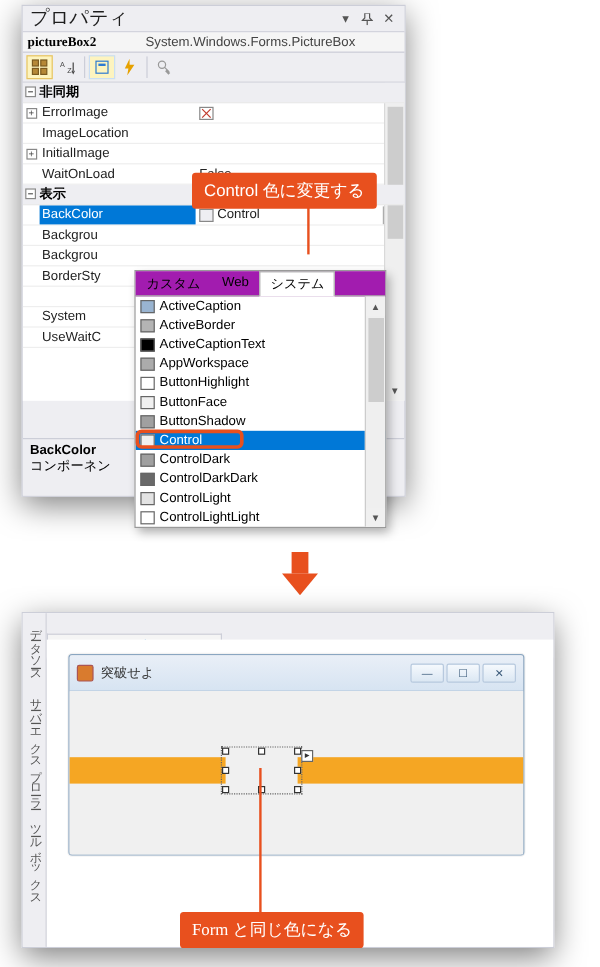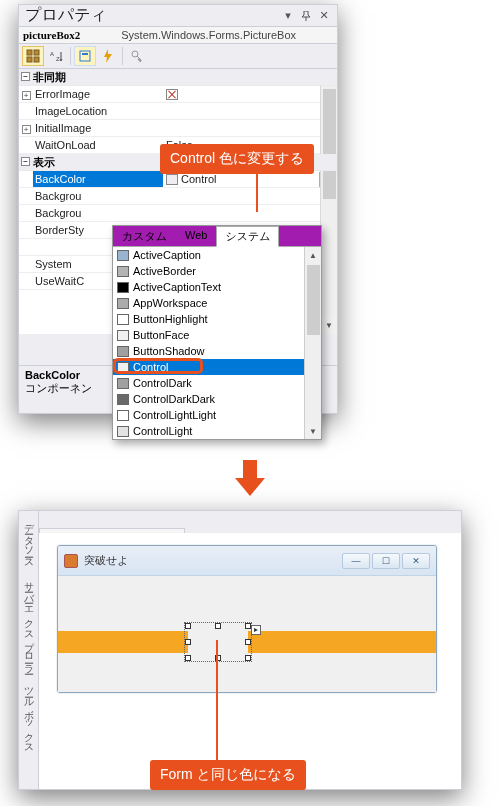"ControlLightLight" div.cp-item { order: before "ControlLight" -> after "ControlLight" }
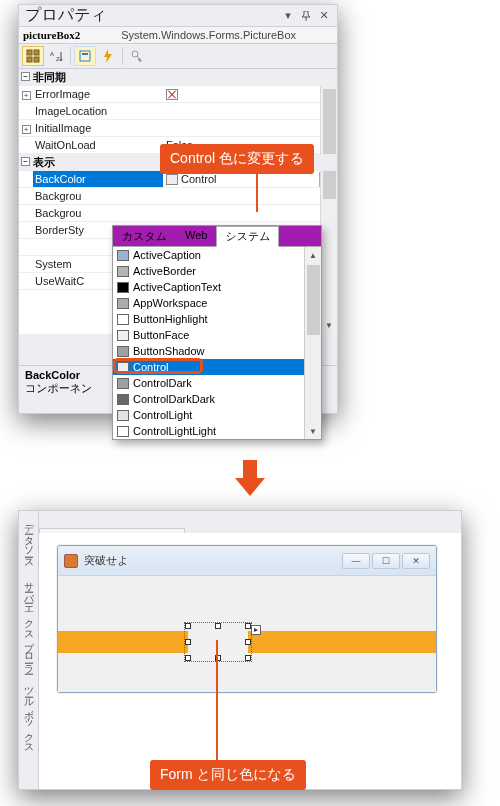"突破せよ" .form-window { height: 148px -> 168px }
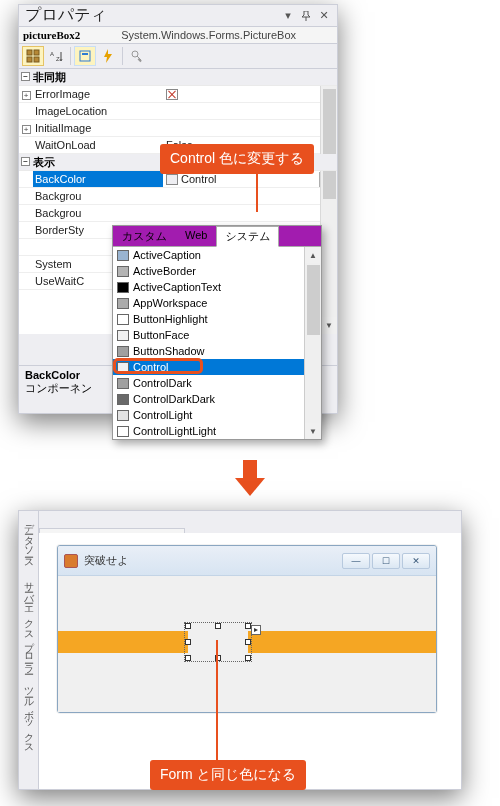"Form と同じ色になる" div.callout { font-family: none -> Liberation Serif, serif }
